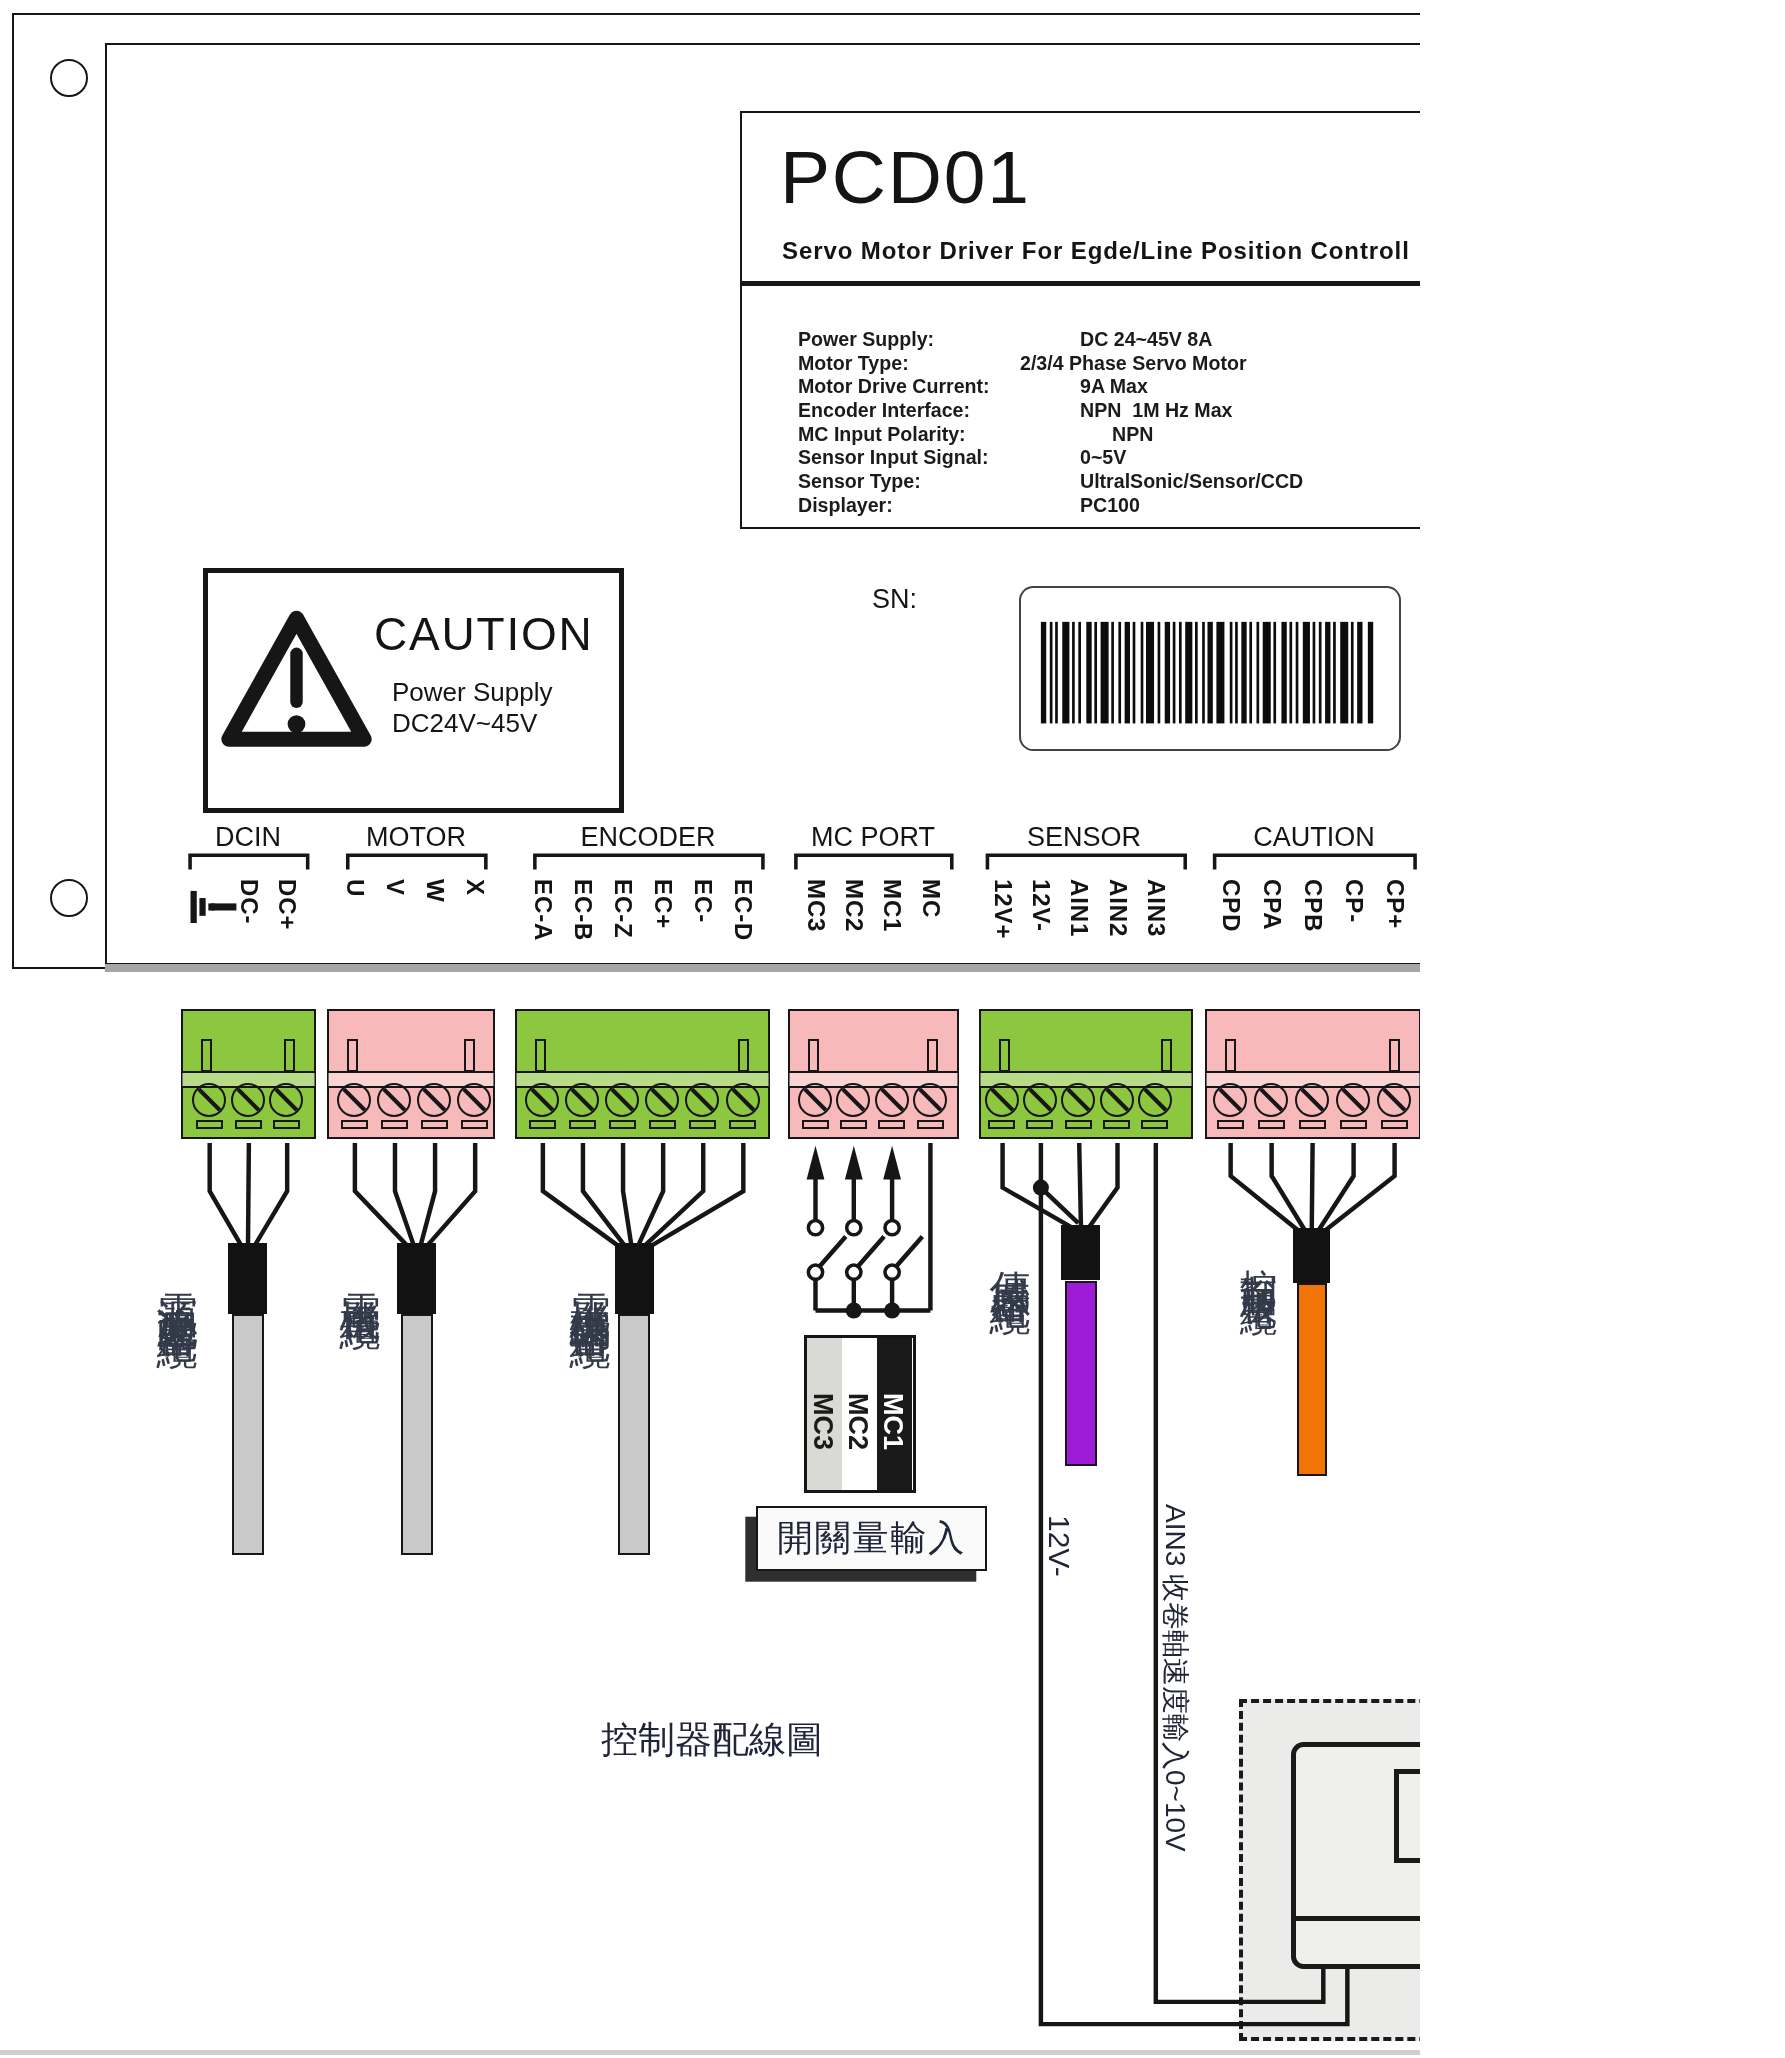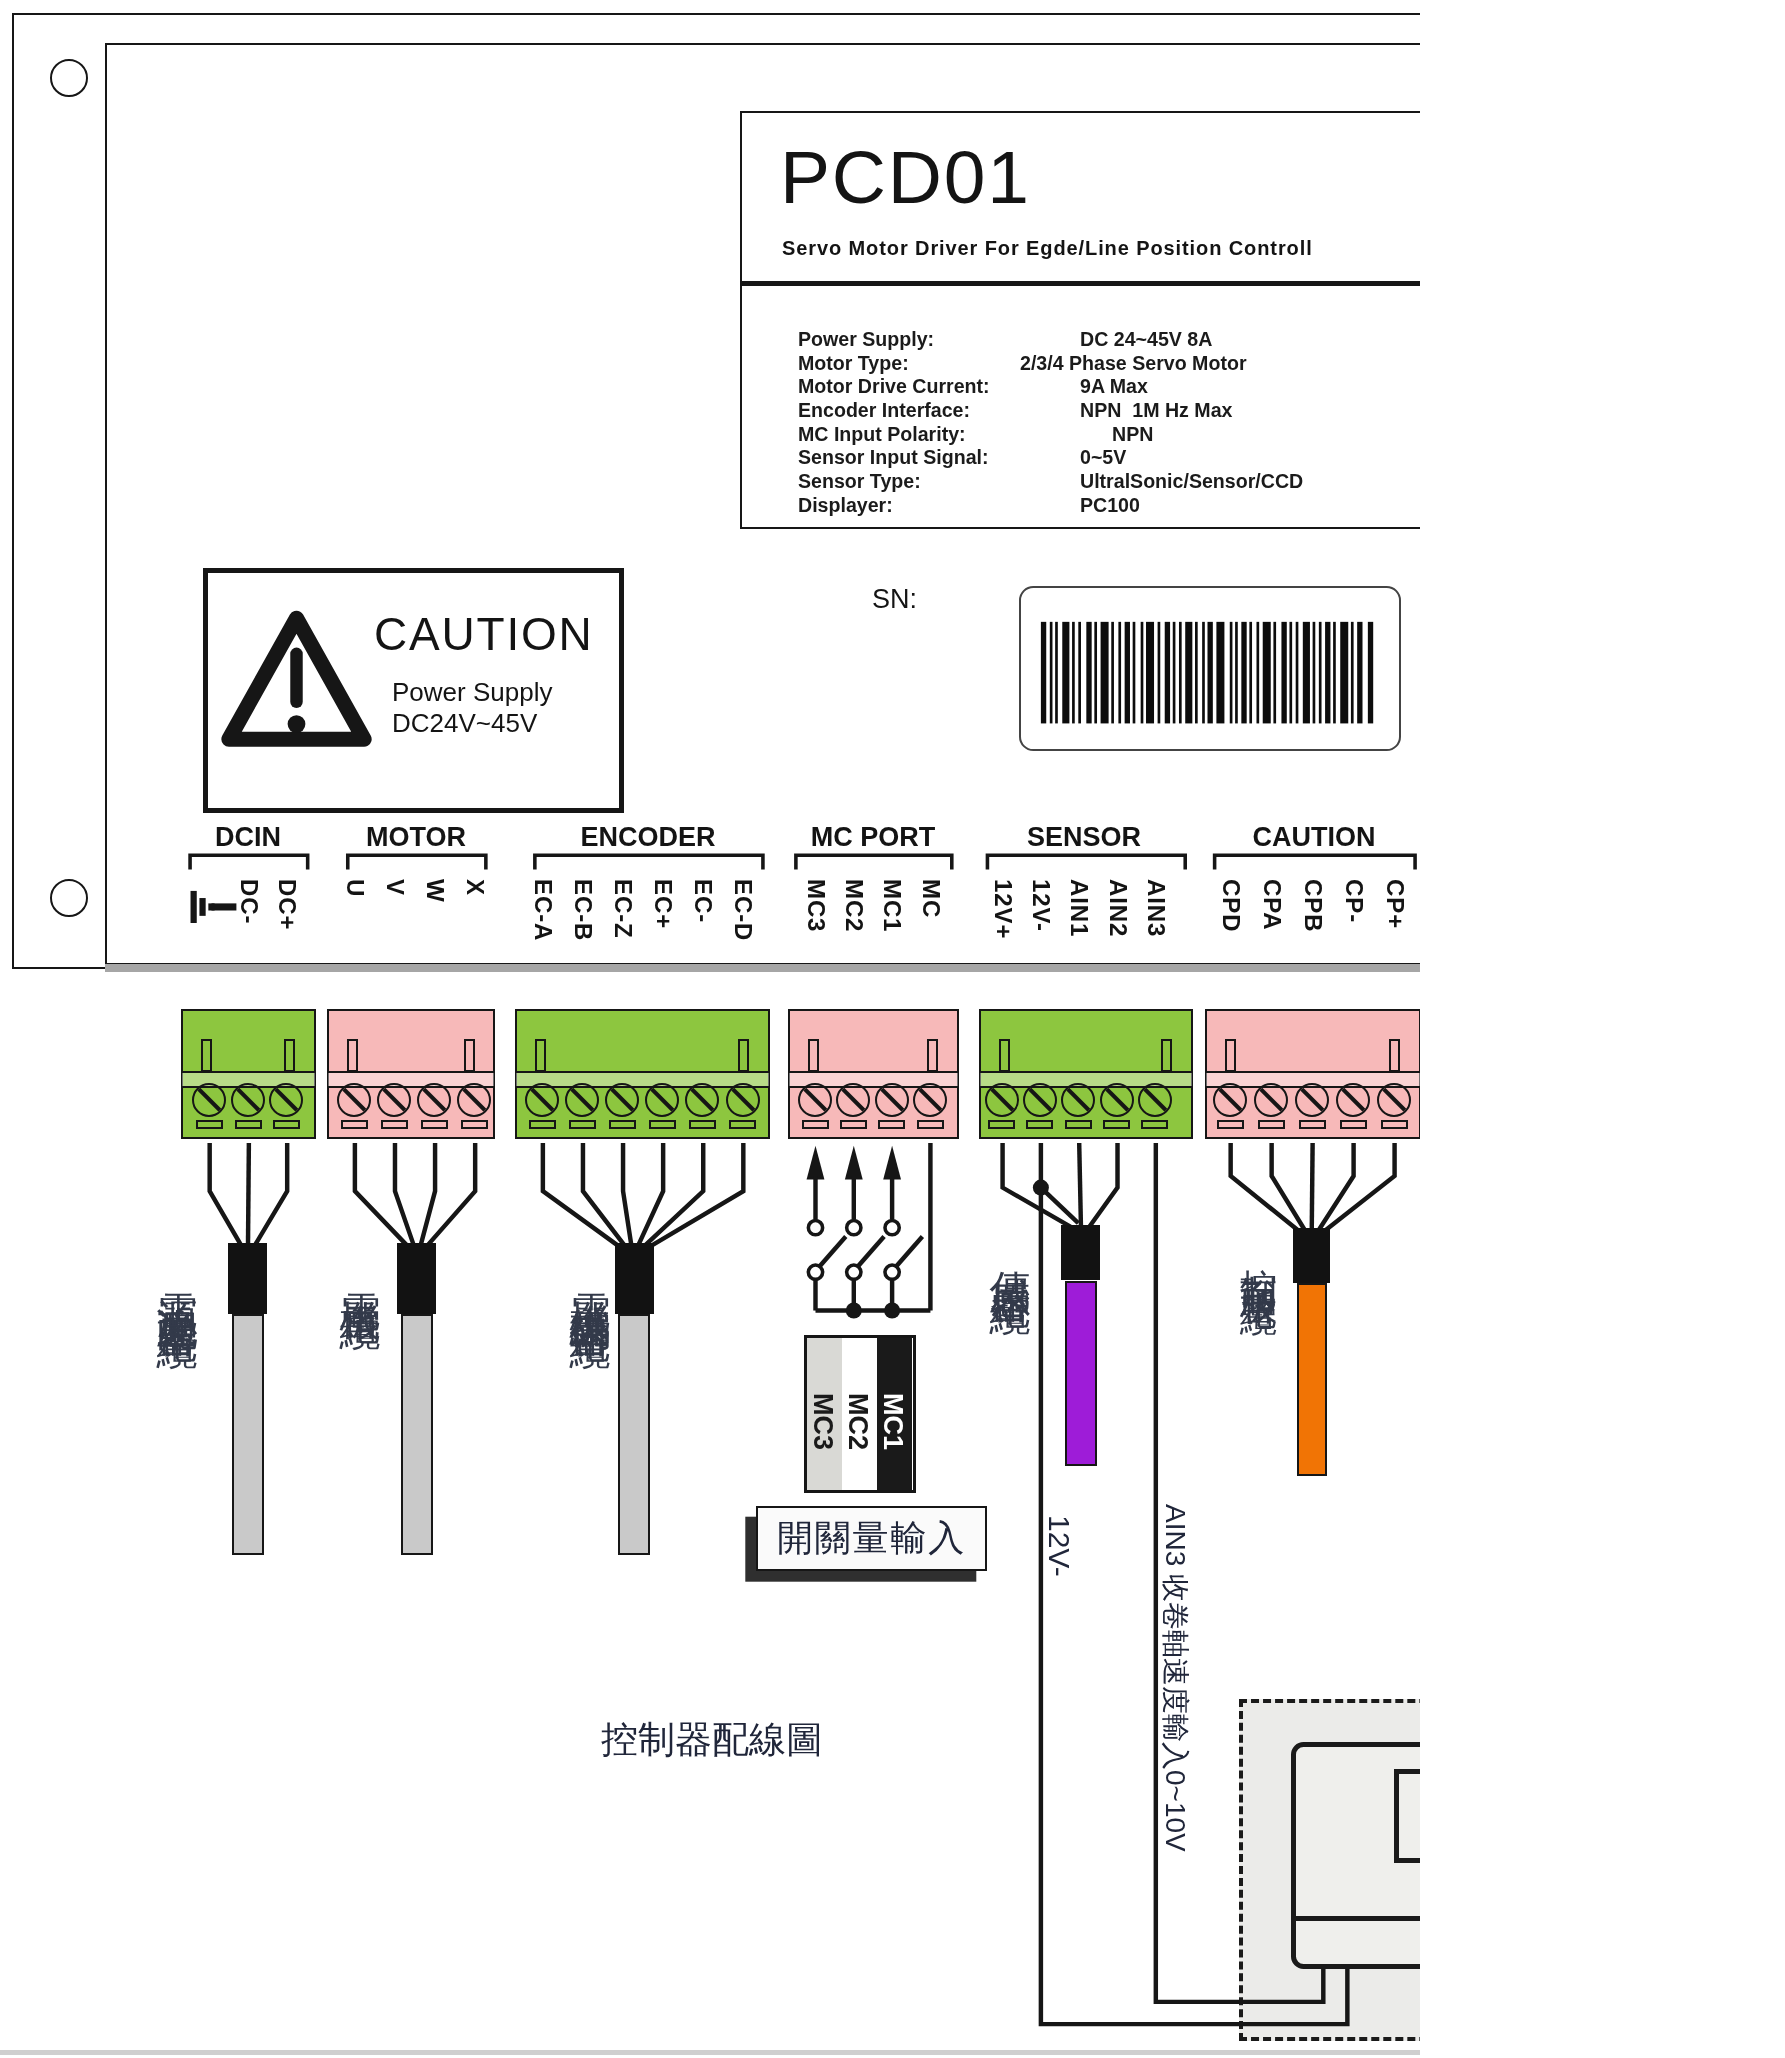"Servo Motor Driver For Egde/Line" div.abs { font-size: 20px -> 24px }
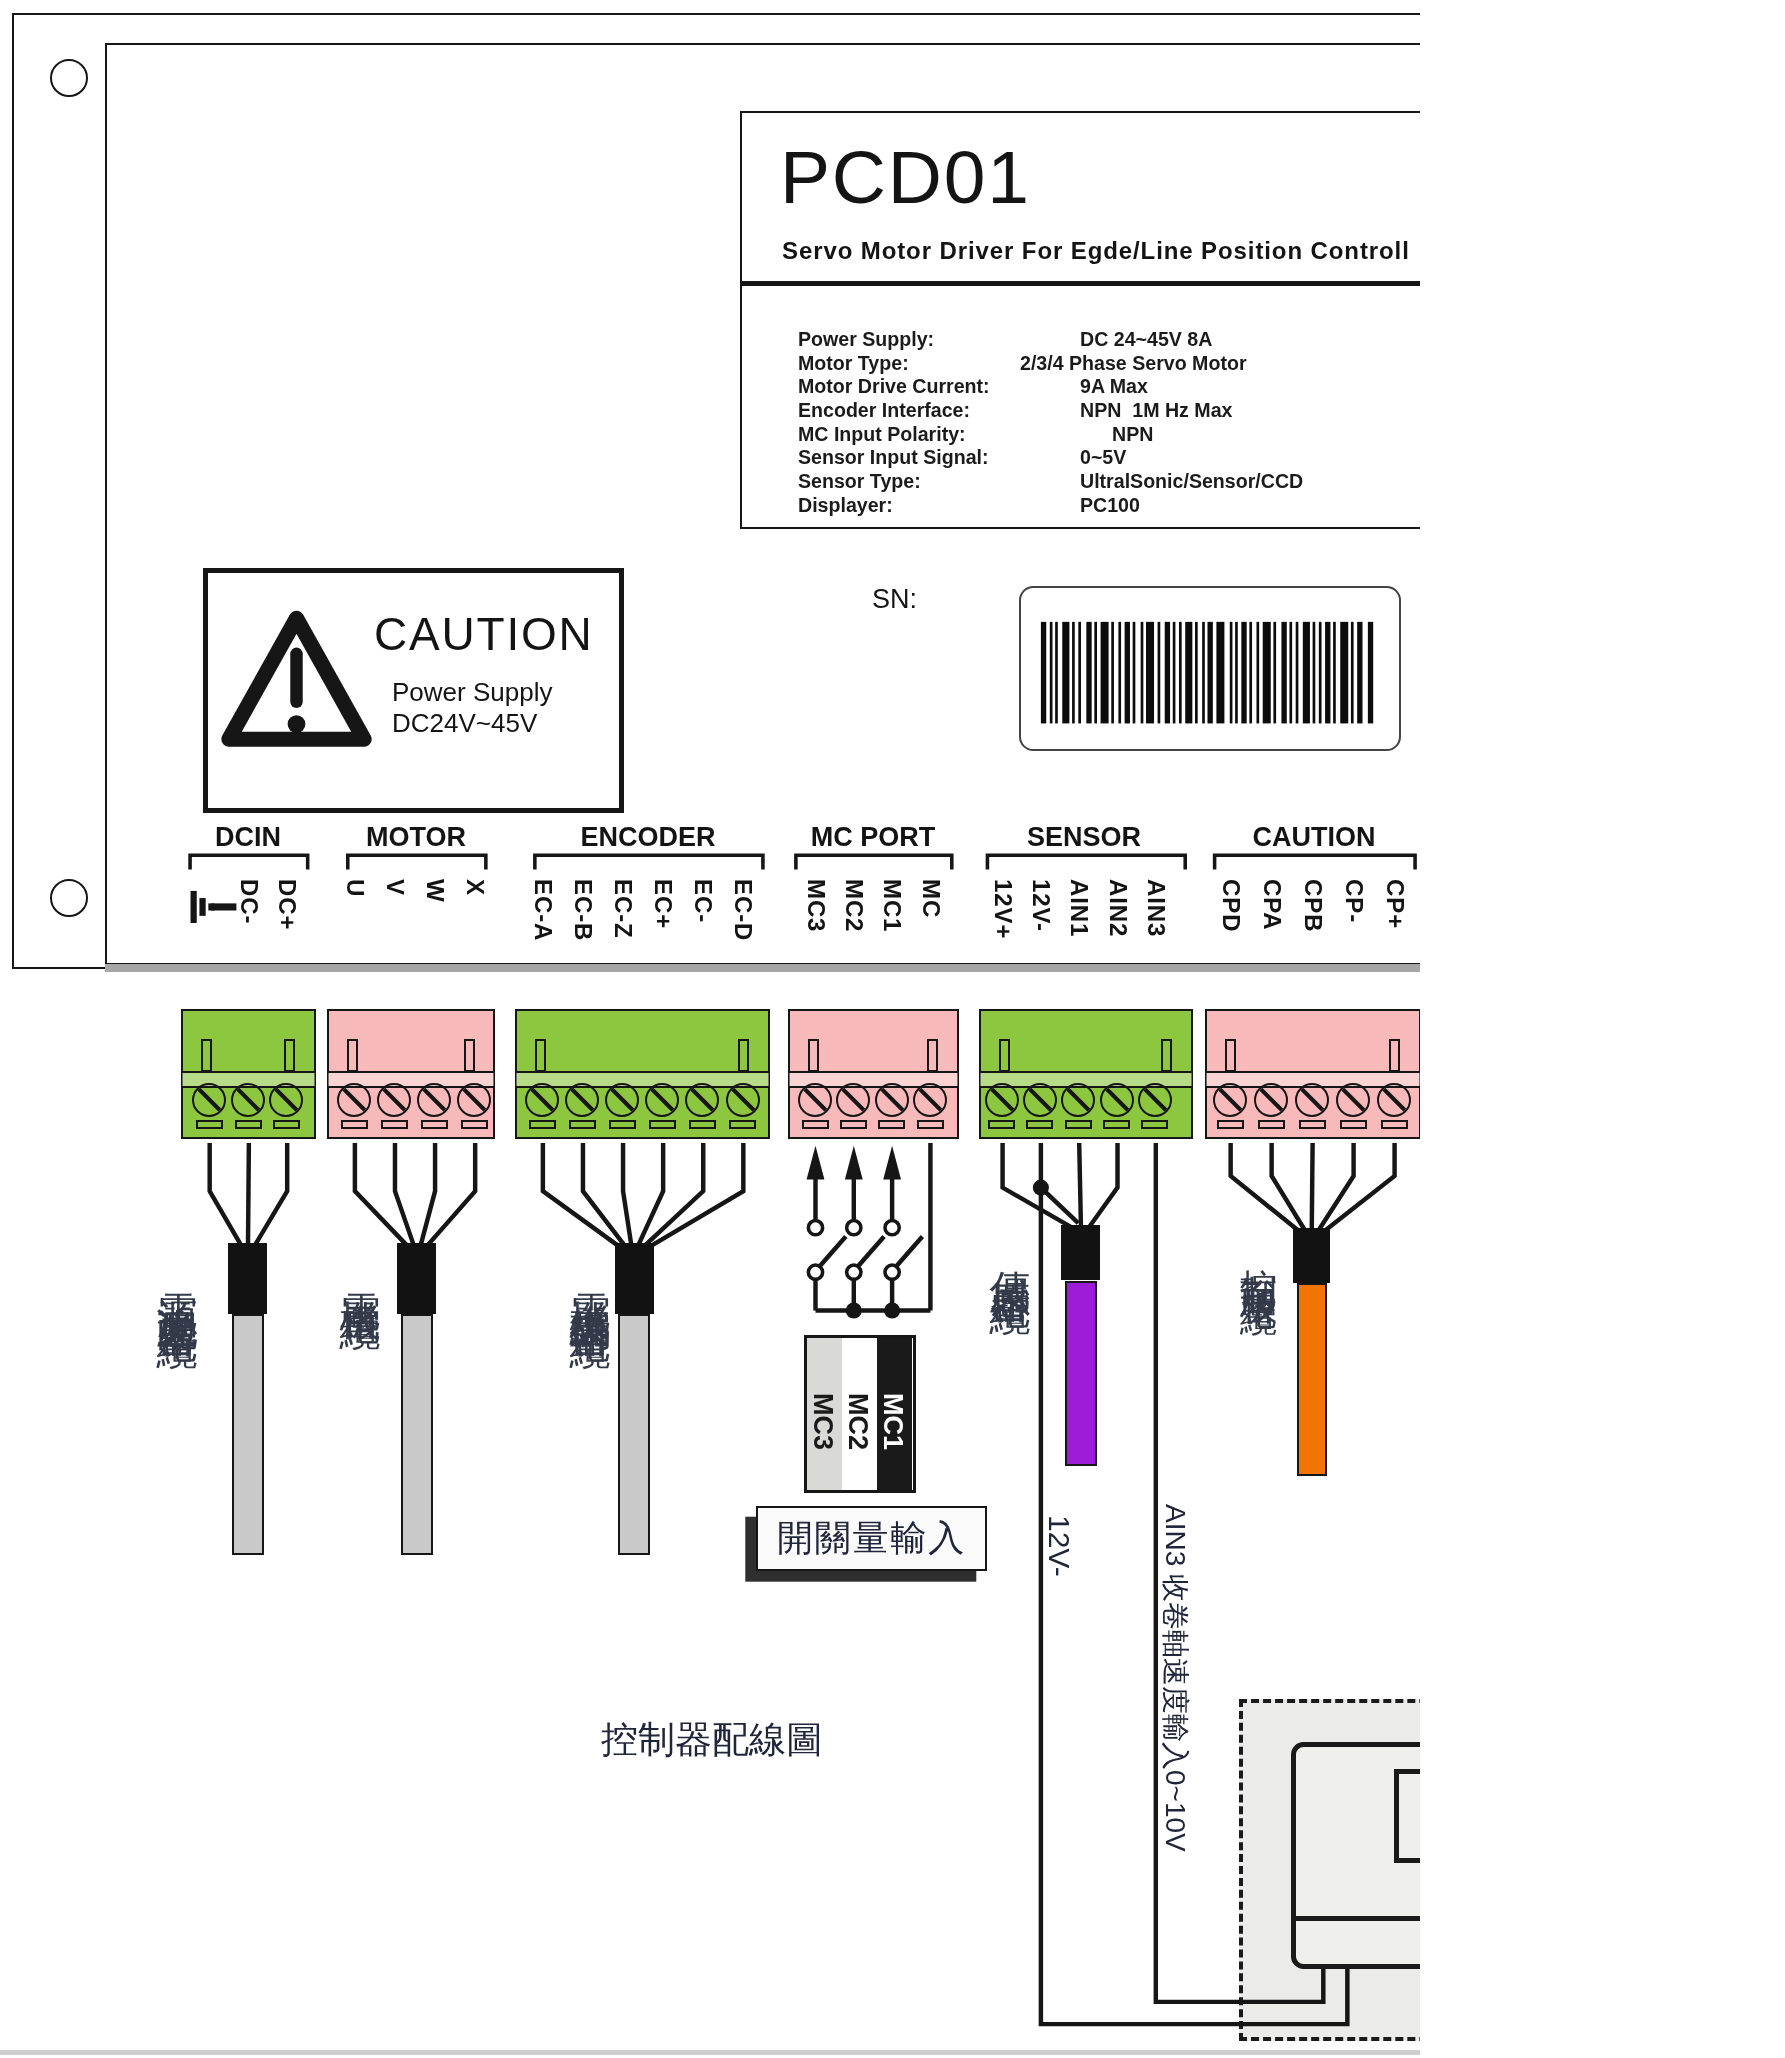"DCIN" .grp-label { font-weight: bold -> normal }
